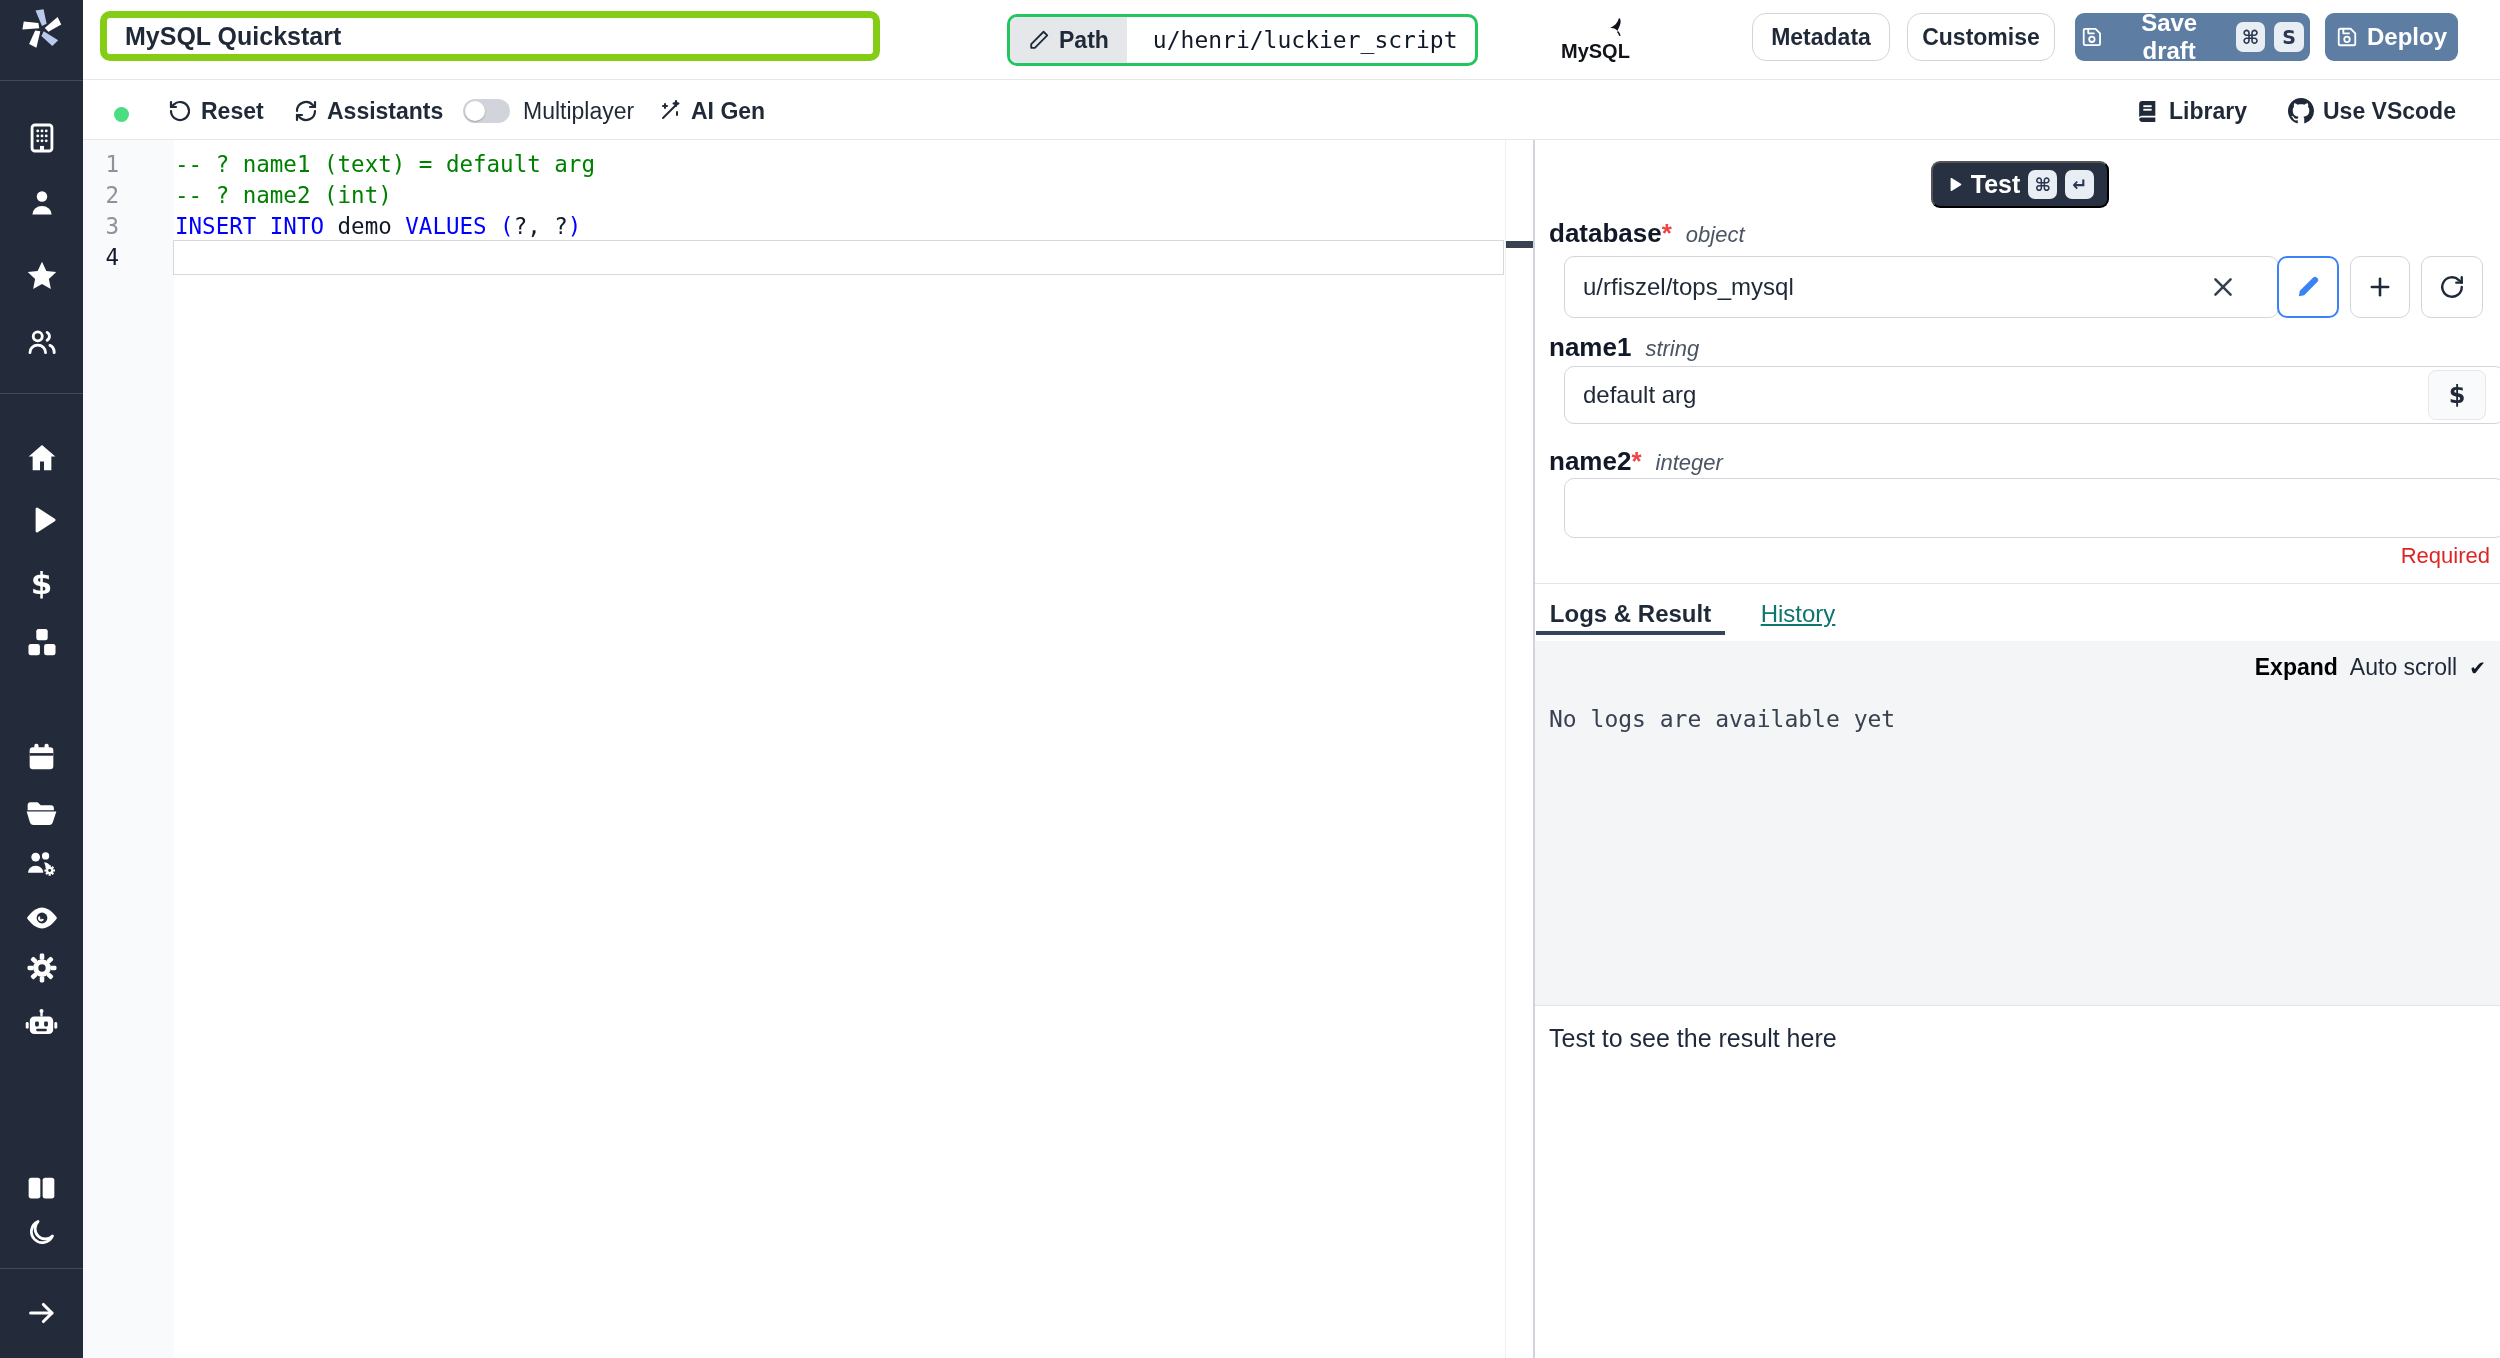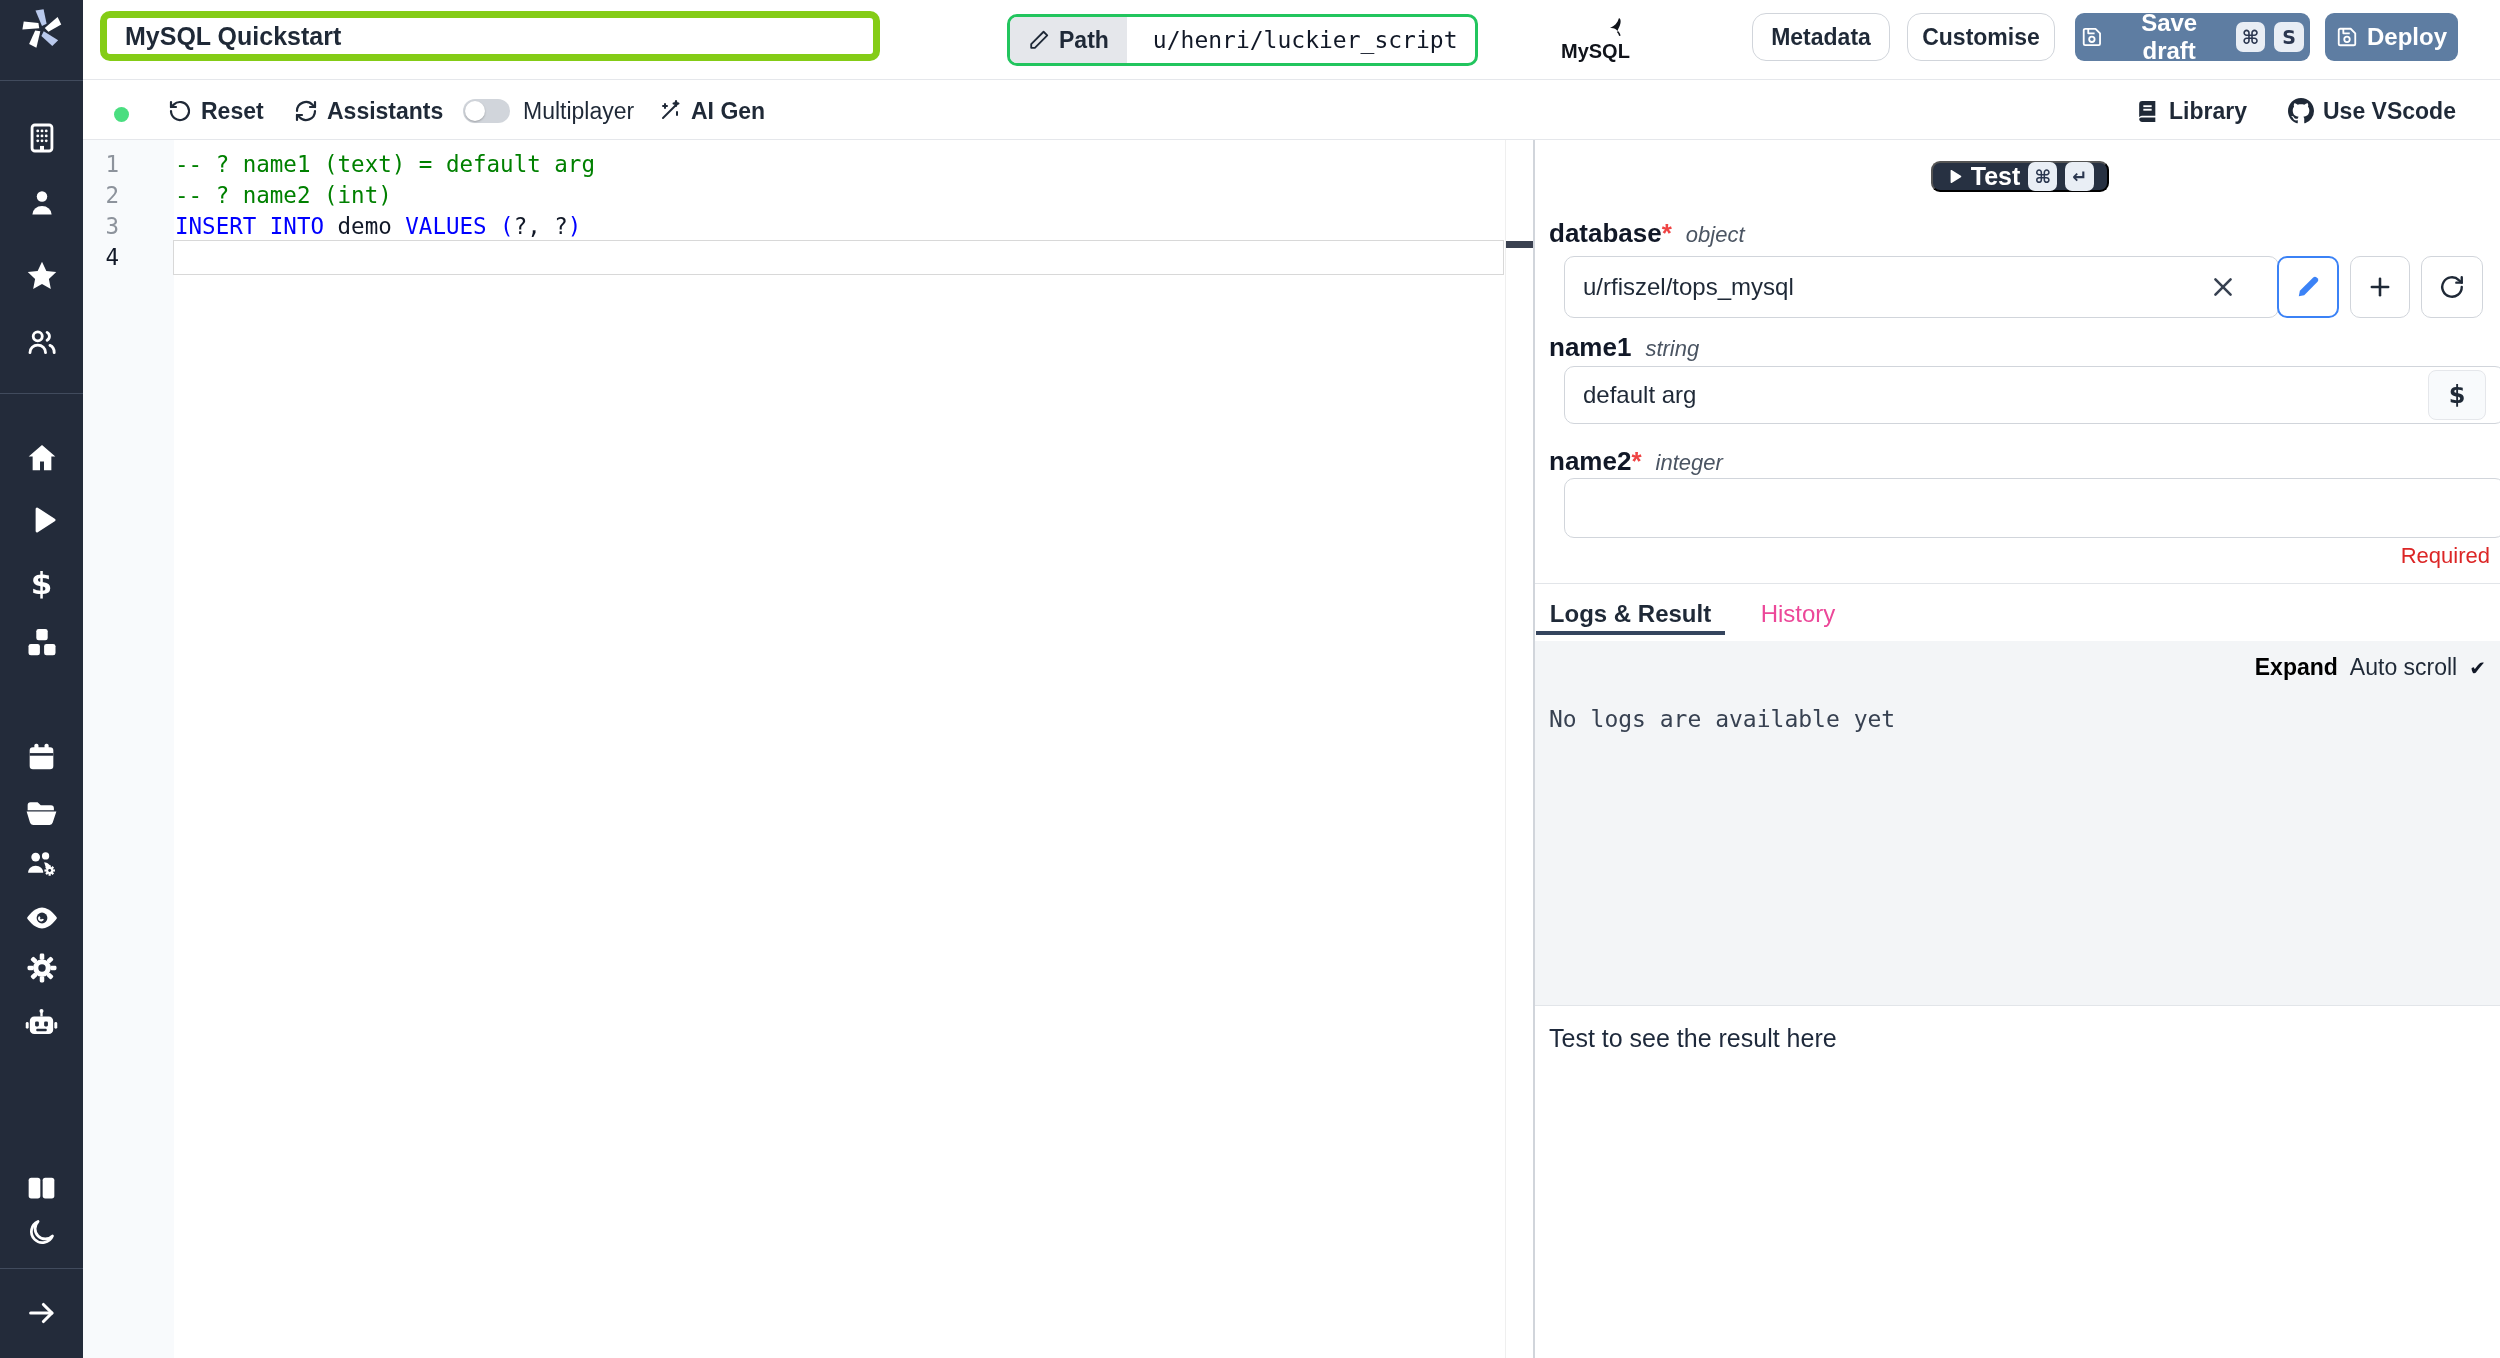"Test" .test-btn { height: 31px -> 47px }
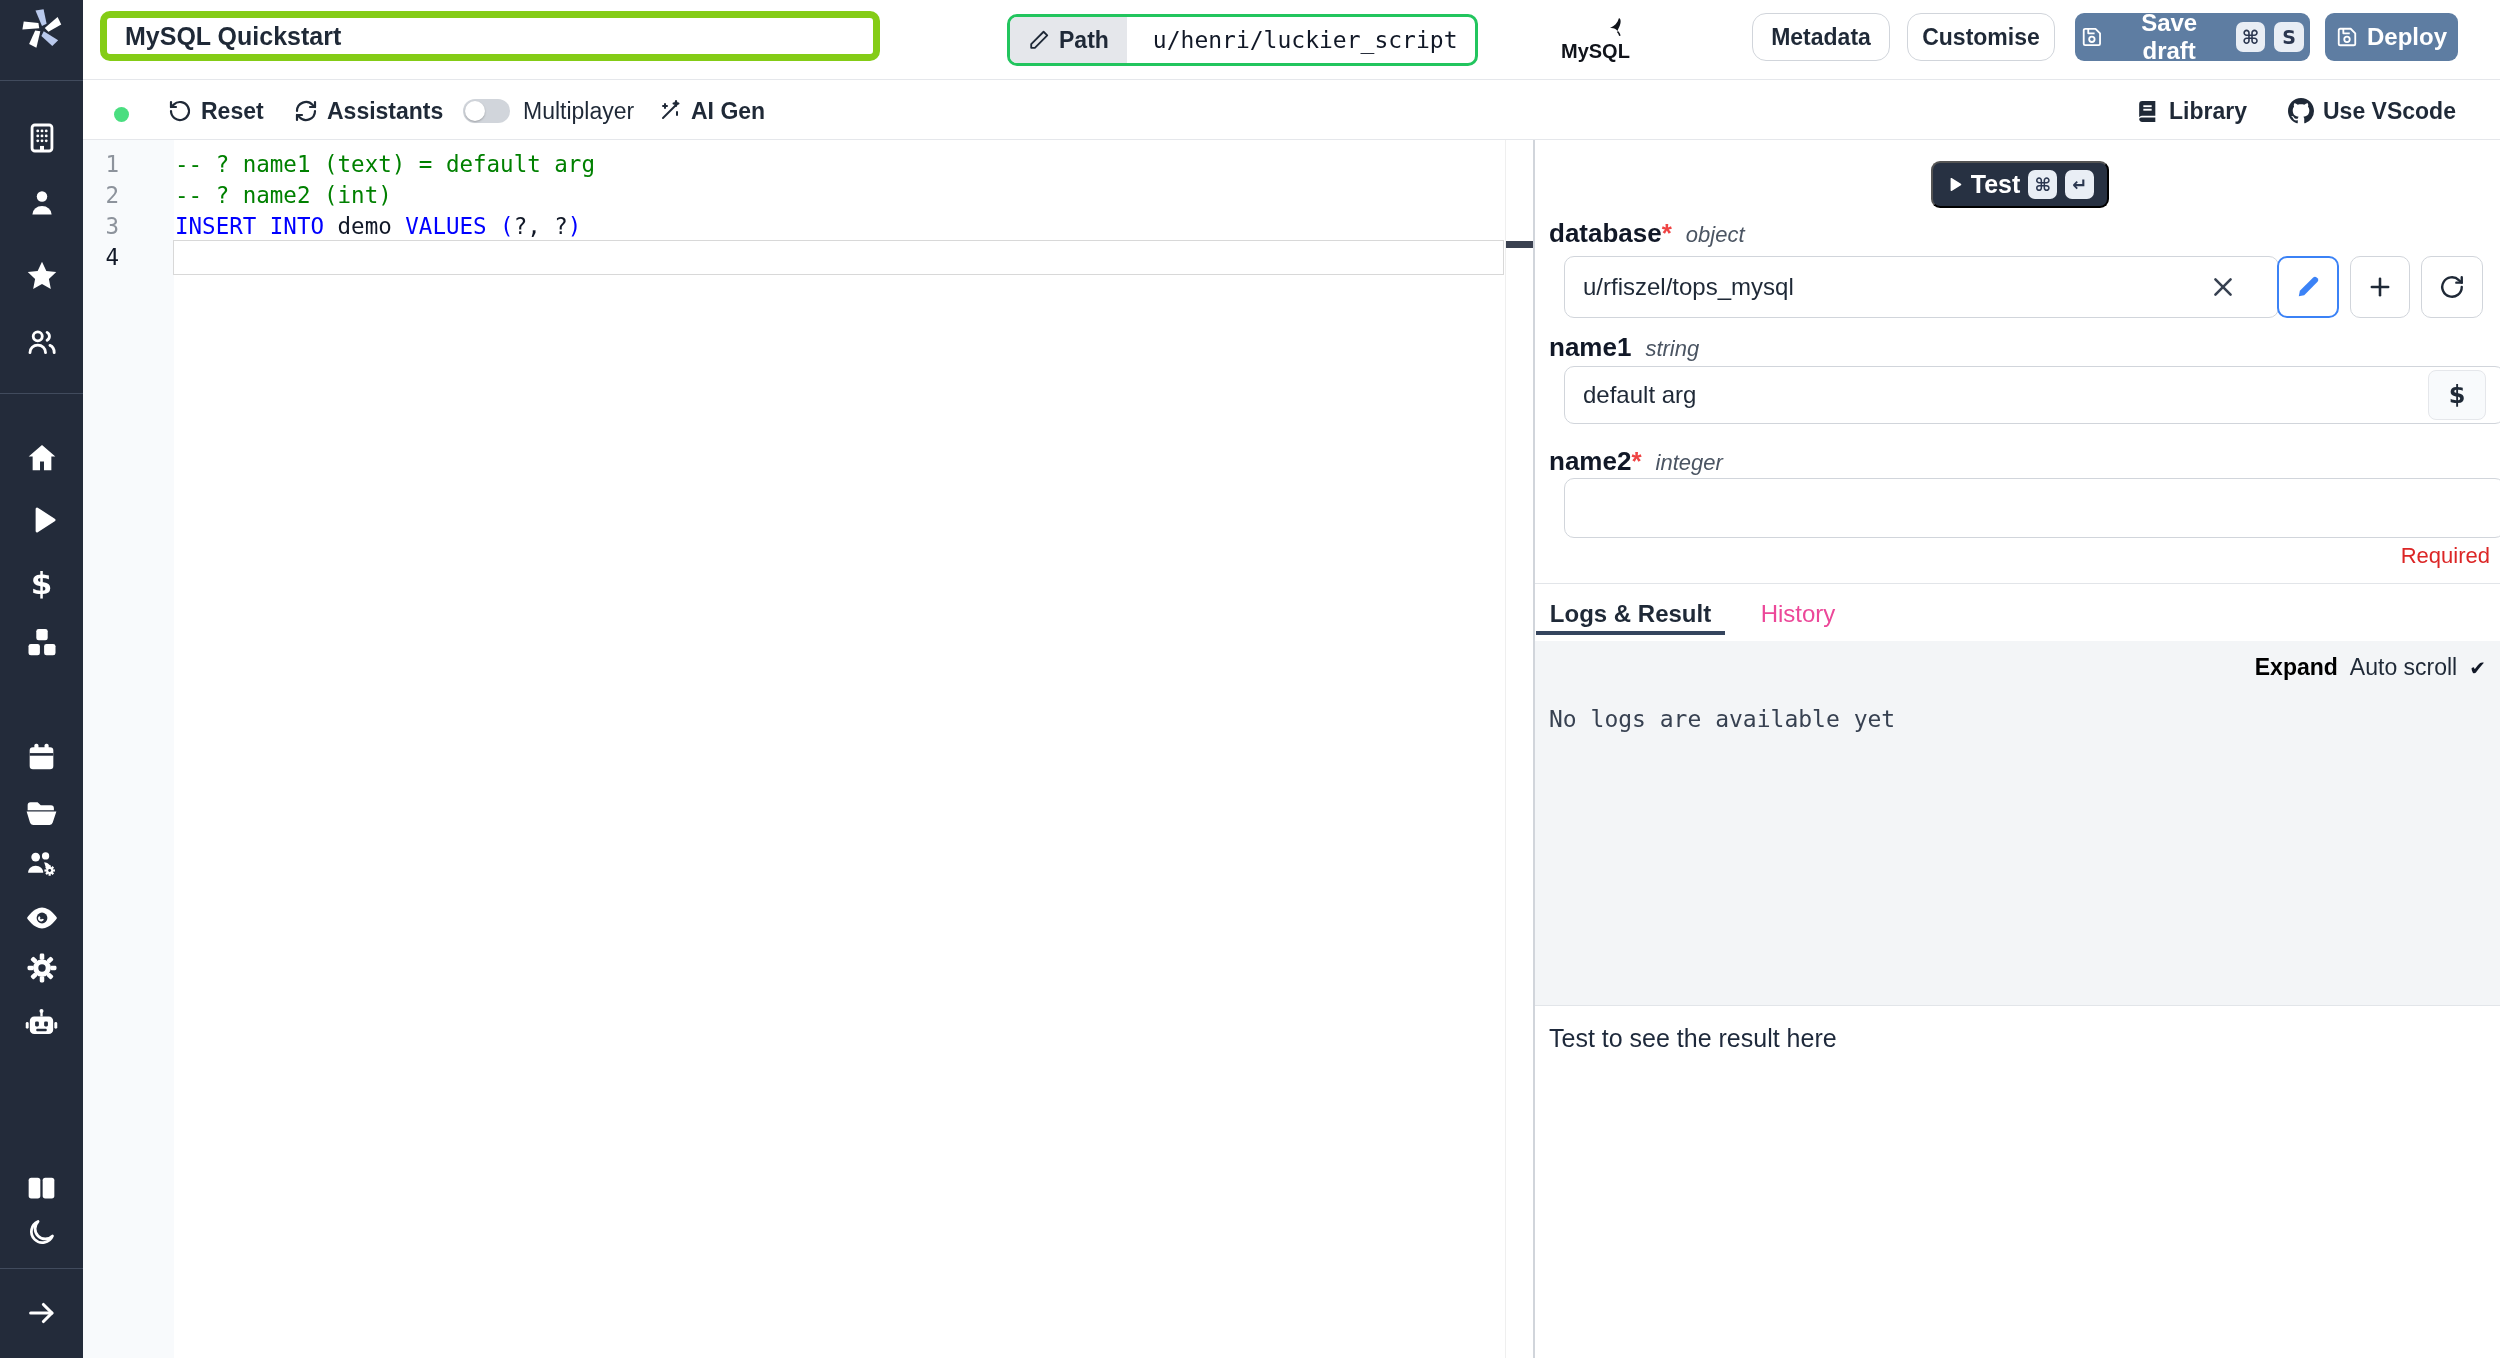"History" .tab.inactive { color: #ec4899 -> #0f766e; text-decoration: none -> underline }
